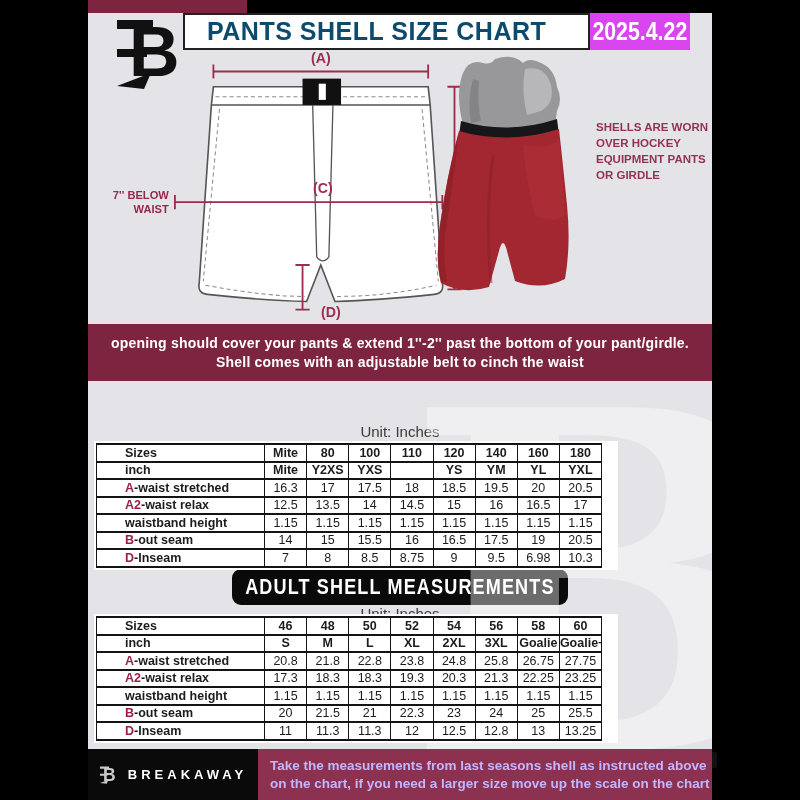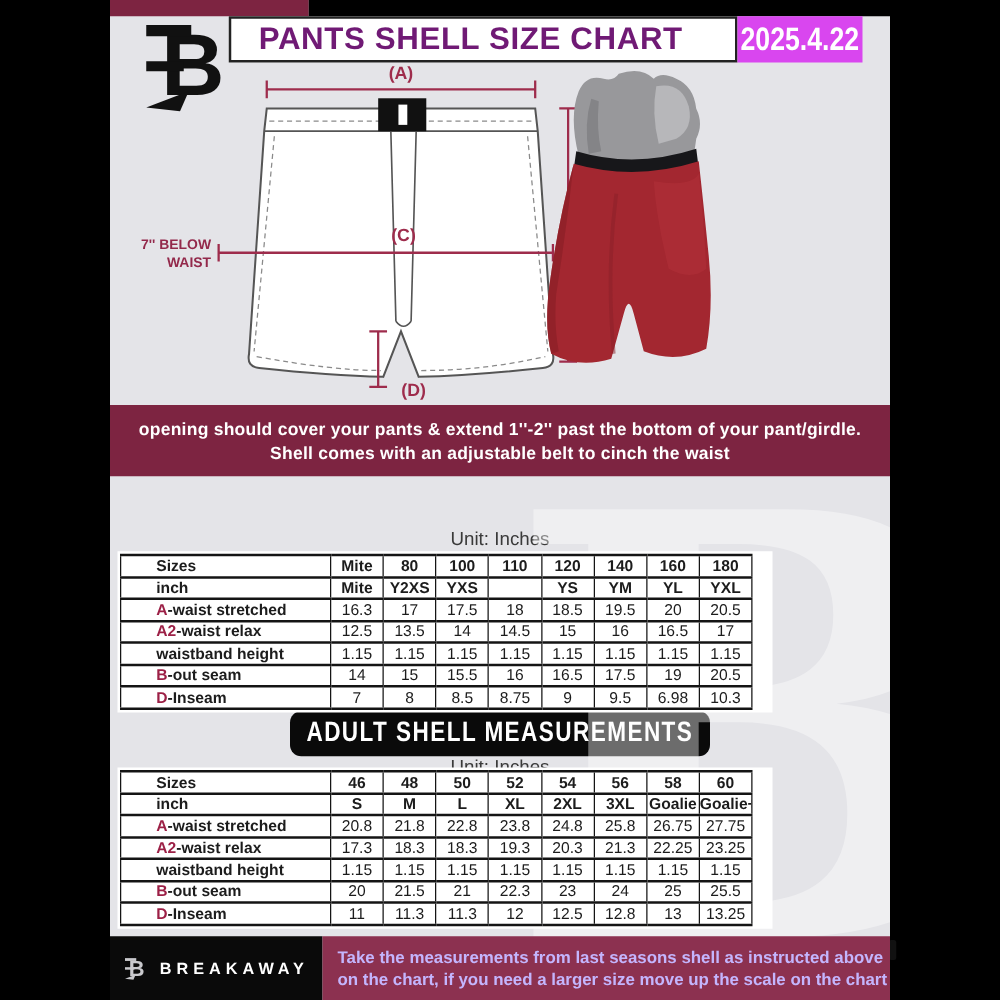"PANTS SHELL SIZE CHART" .title-box { color: #701a75 -> #0c4a6e }
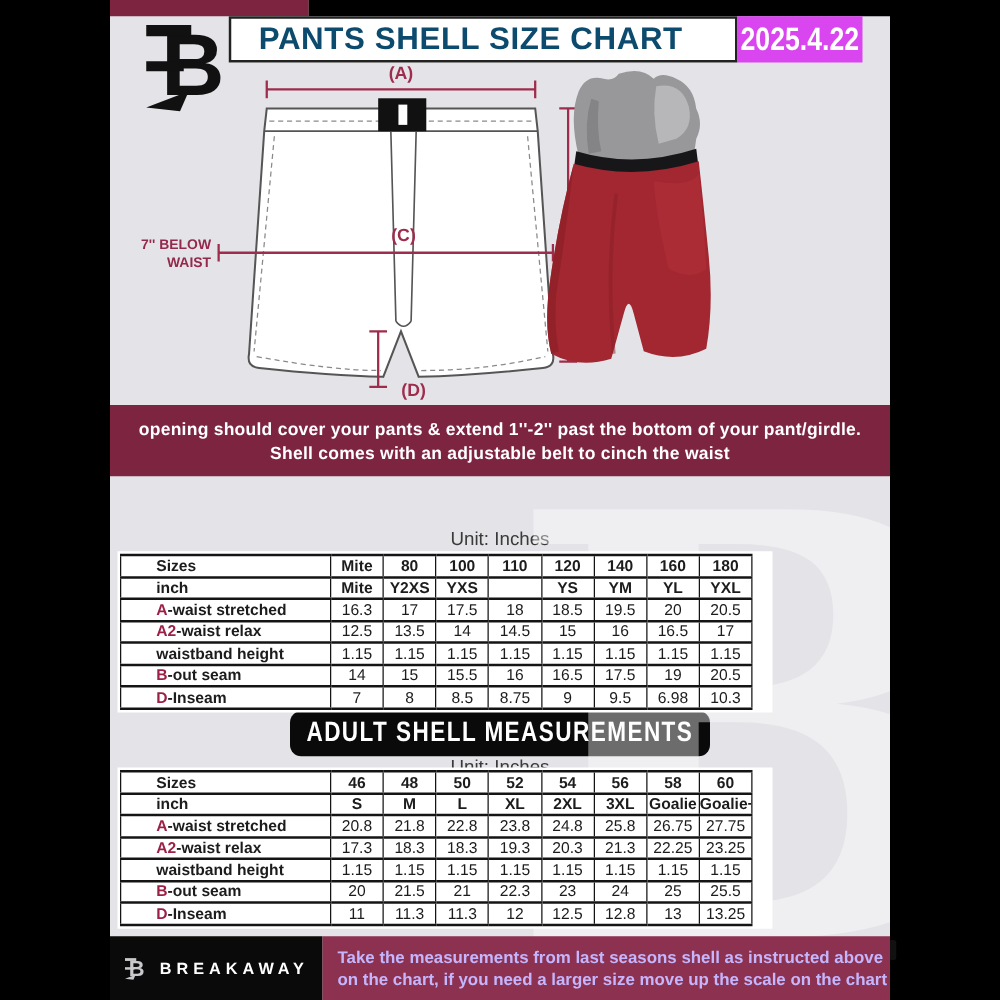"SHELLS ARE WORN" div.photo-caption { html: none -> <div> <div>SHELLS ARE WORN</div> <div>OVER HOCKEY</div> <div>EQUIPMENT PANTS</div> <div>OR GIRDLE</div> </div> }
